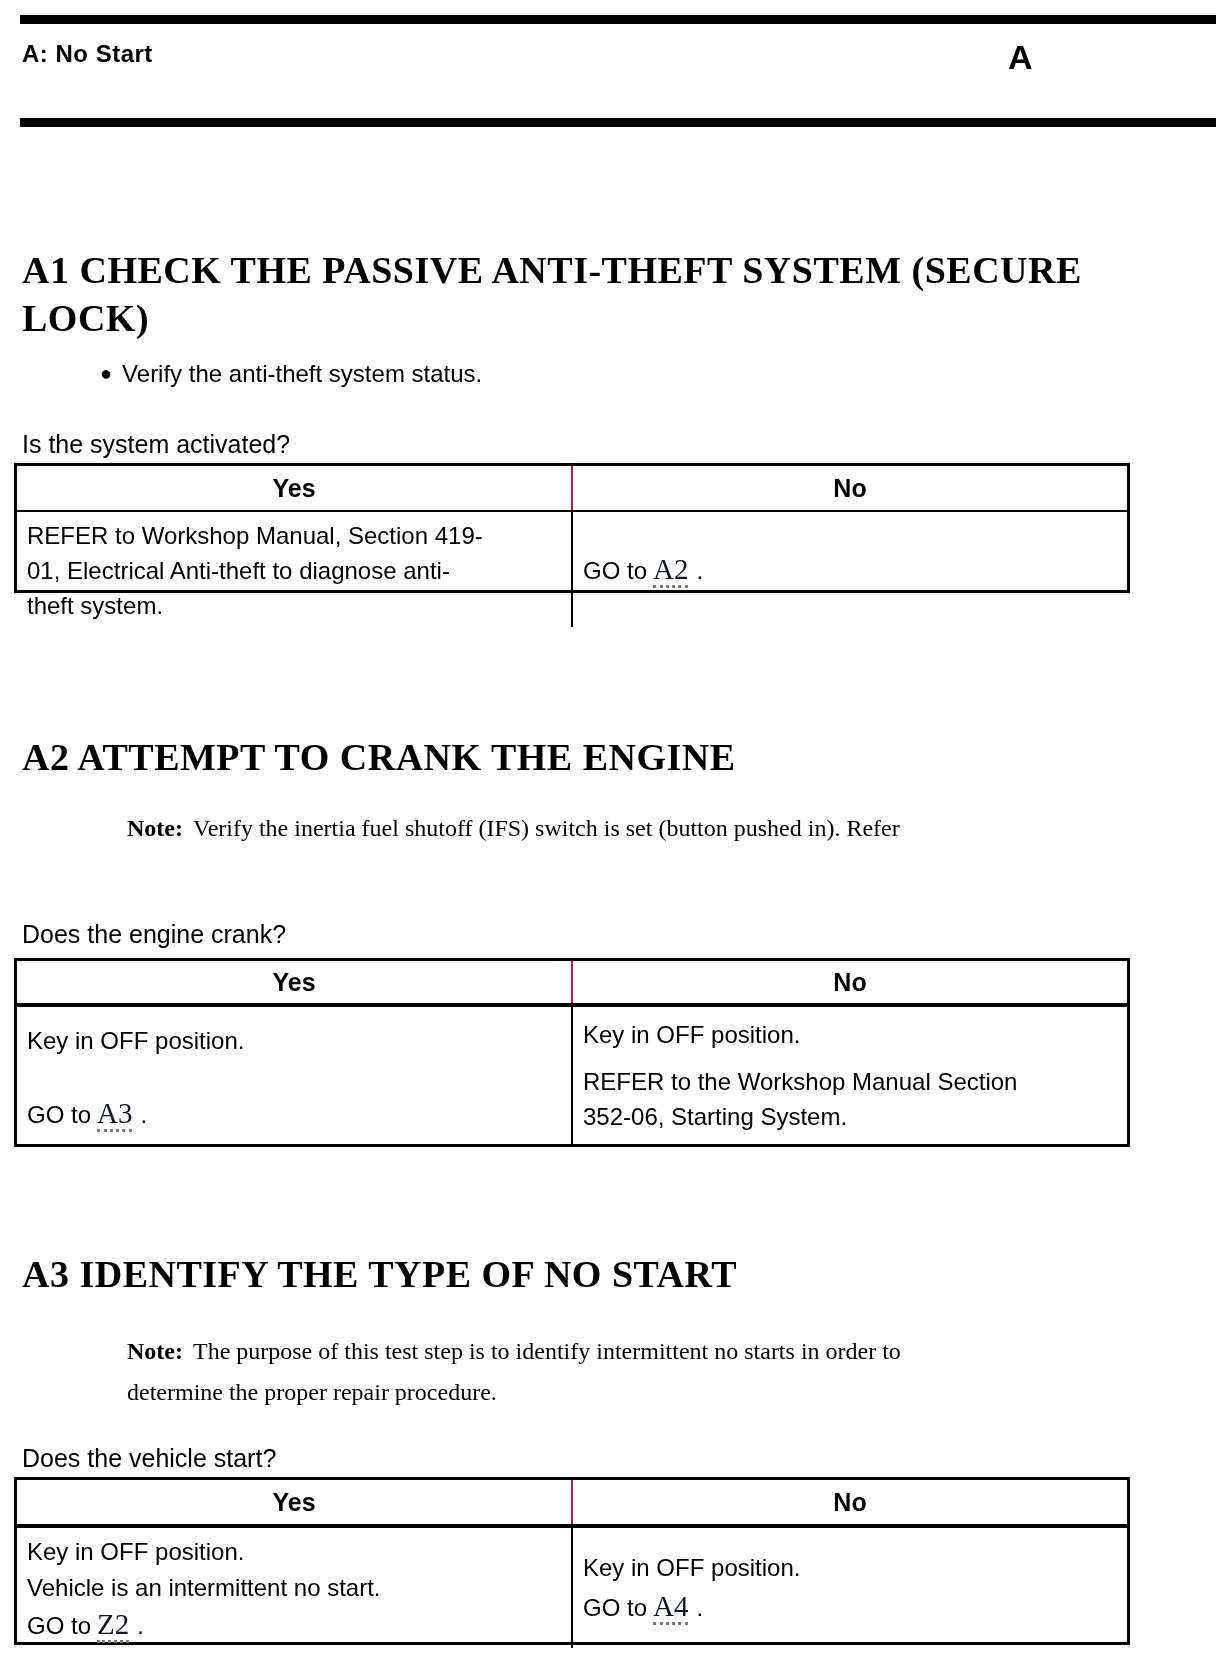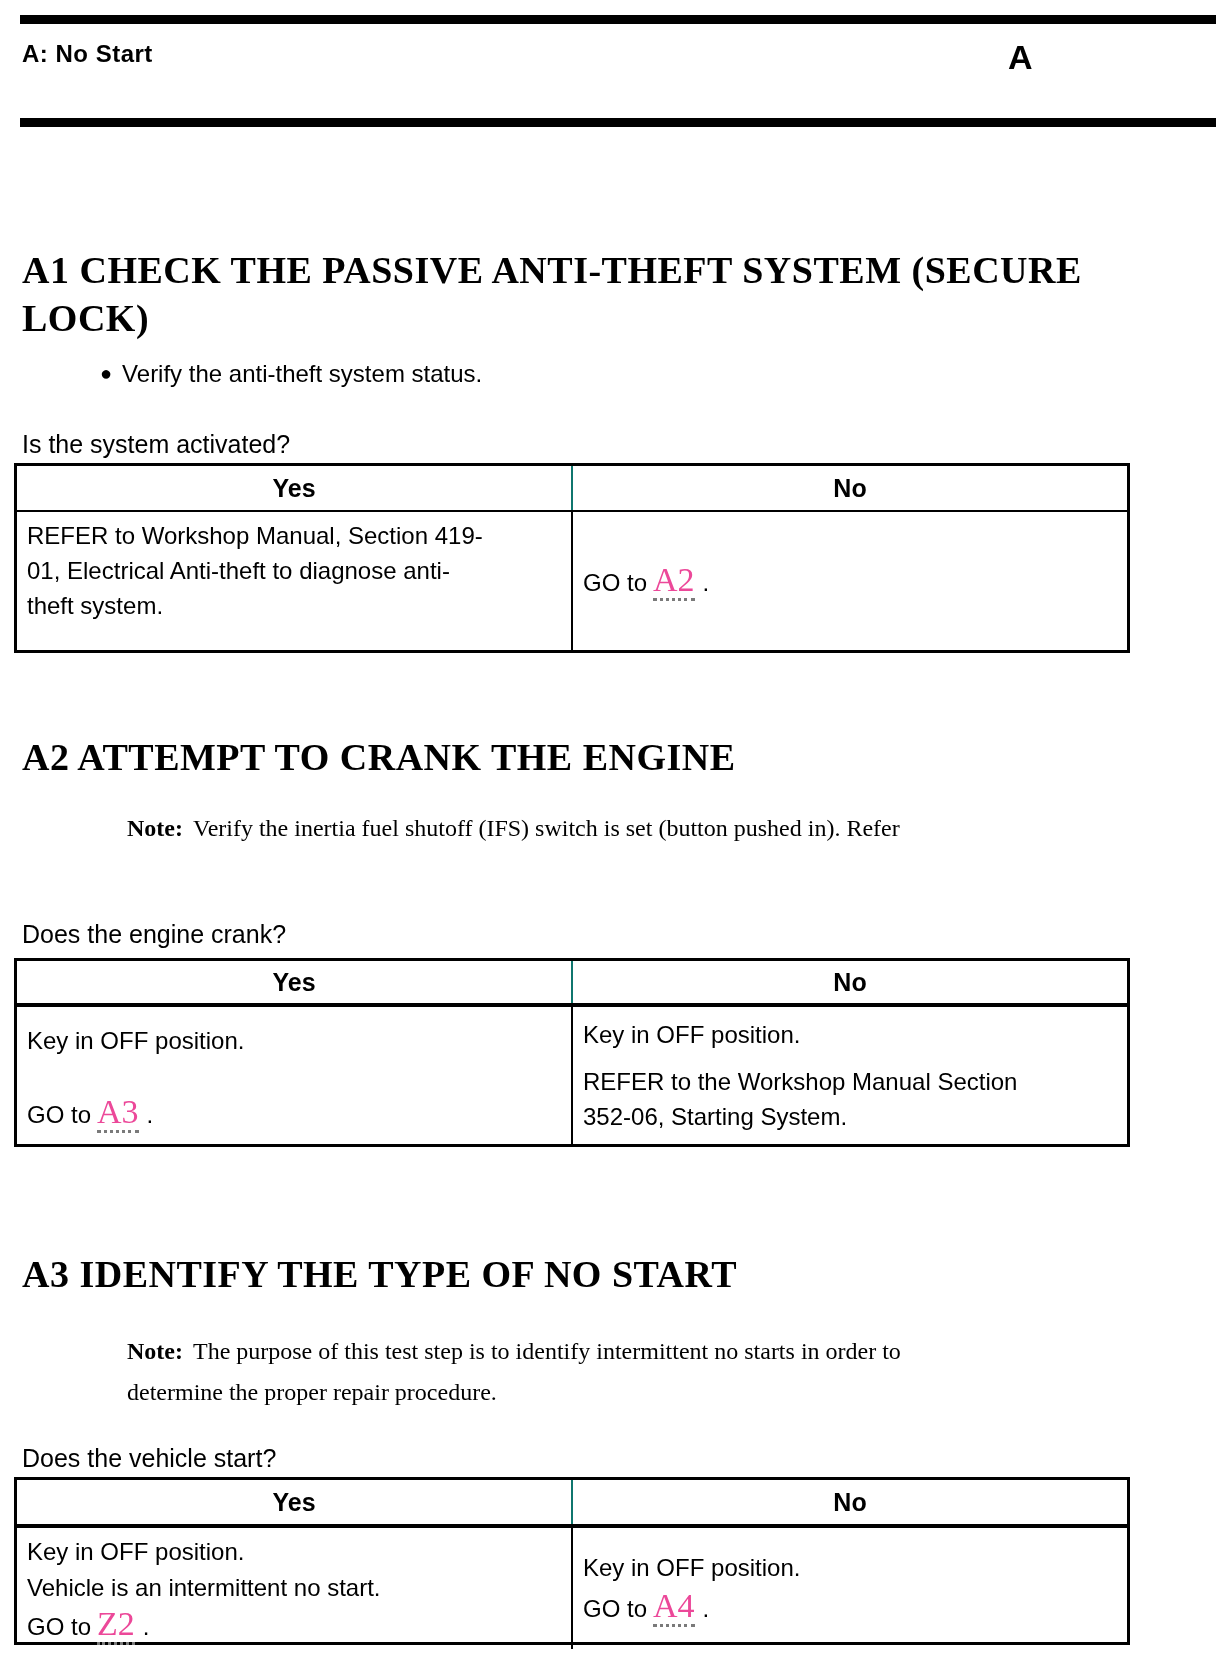"Yes" .hcell.first { border-right: 2px solid #0f766e -> 2px solid #be185d }
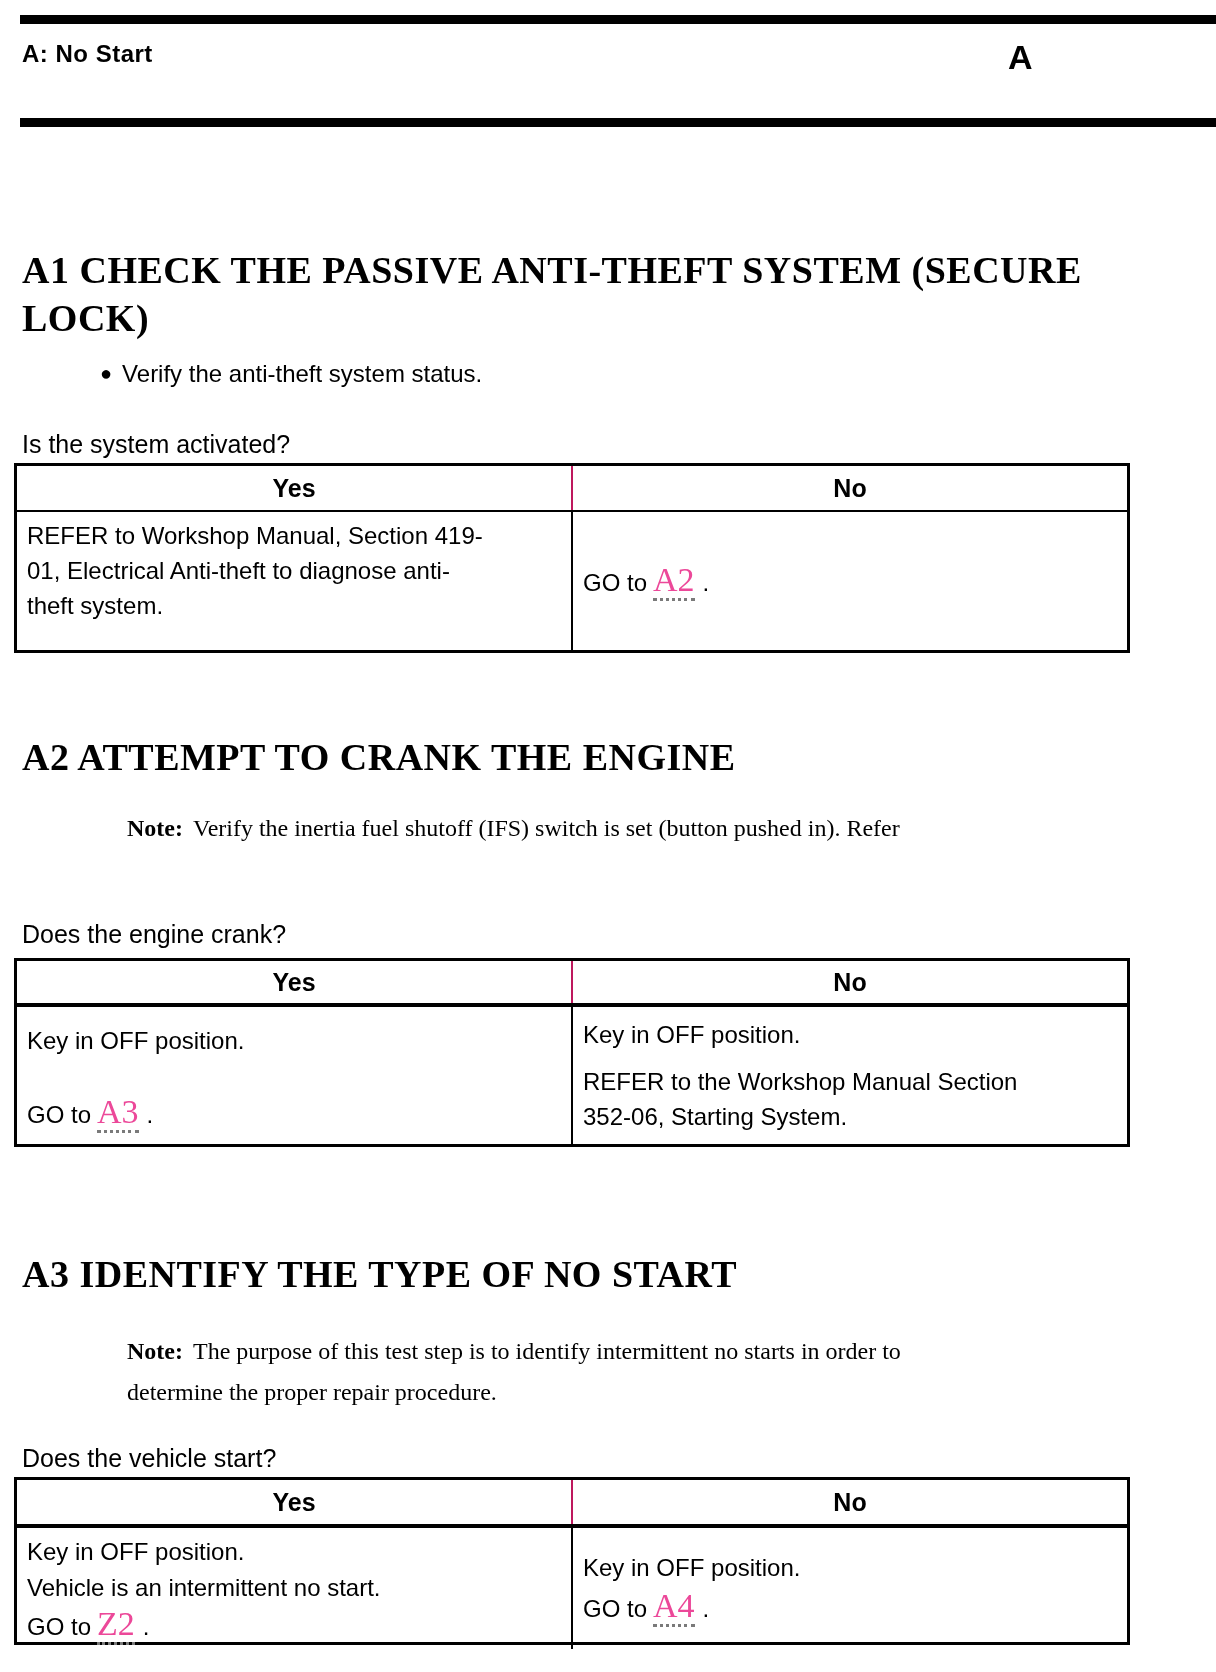"REFER to Workshop Manual, Section" #table-a1 .brow { height: 138px -> 78px }
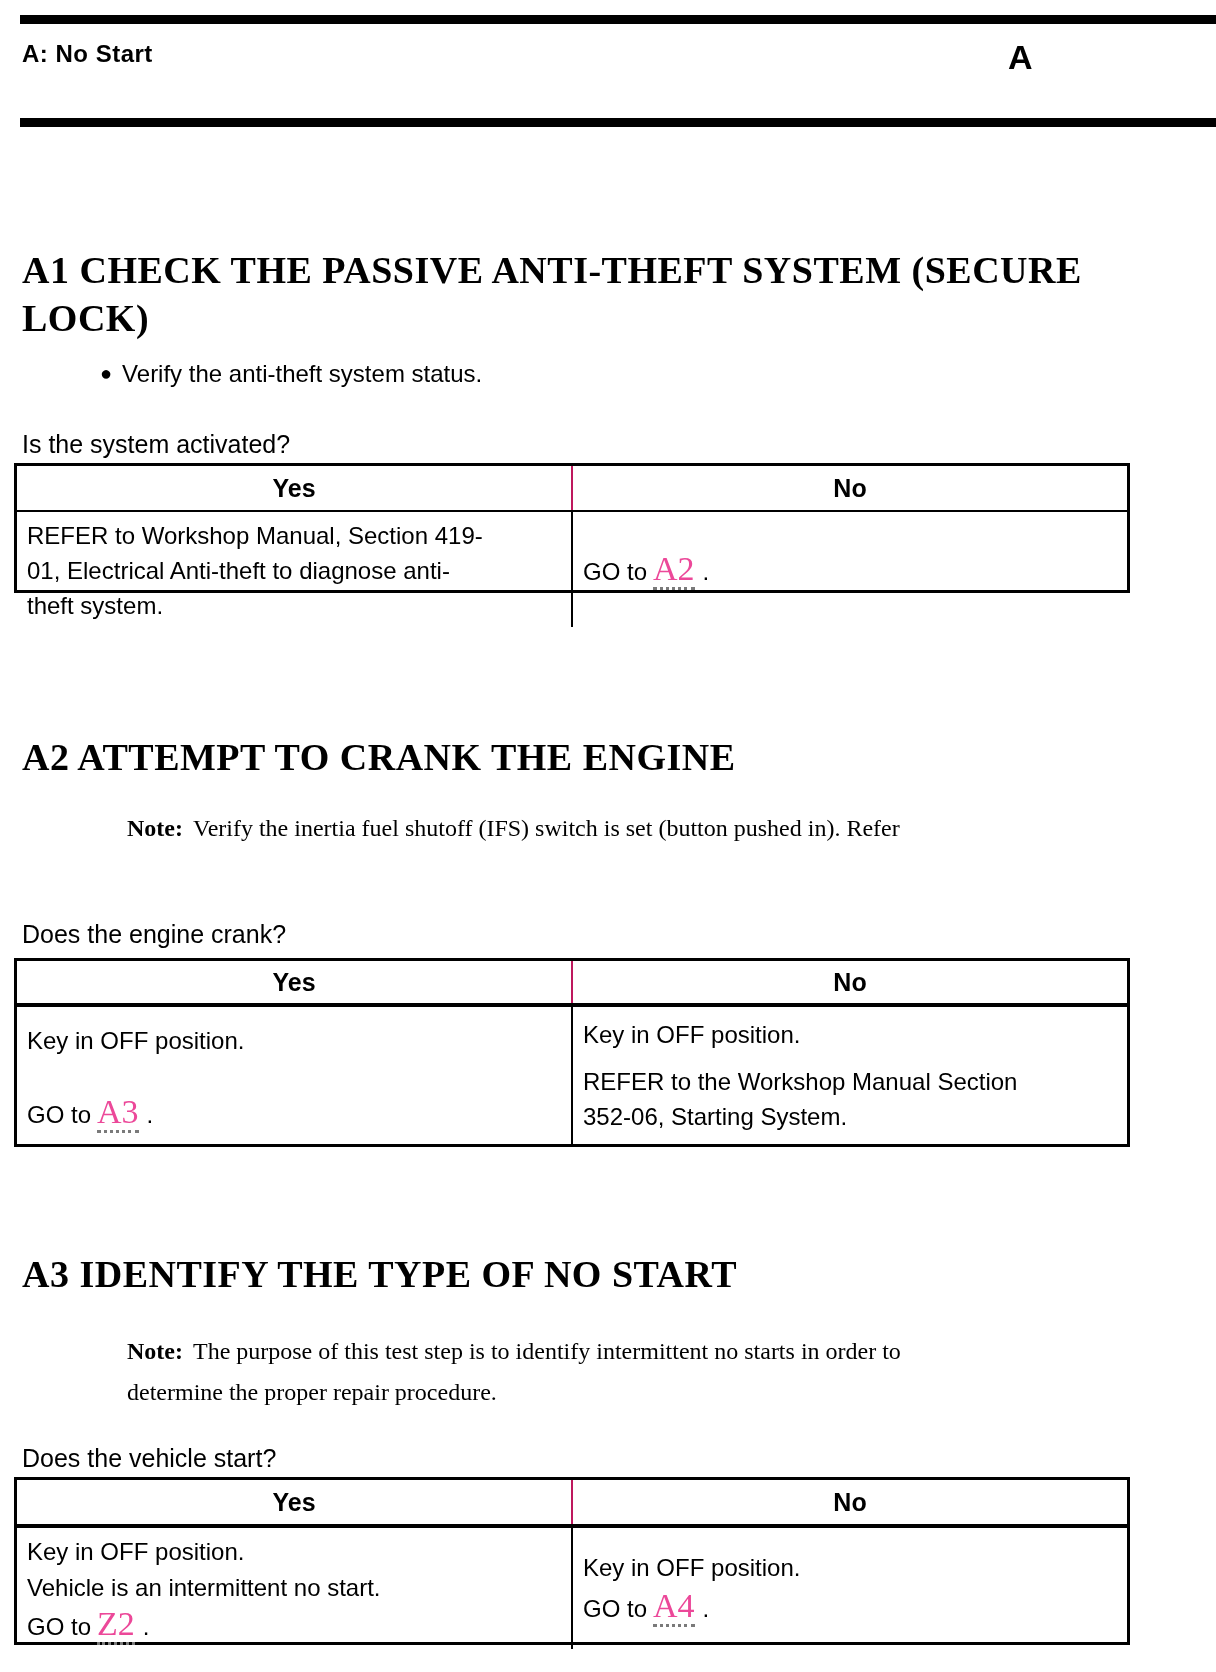"A2" .ref-link { color: #ec4899 -> #0f172a; font-size: 34px -> 29px }
